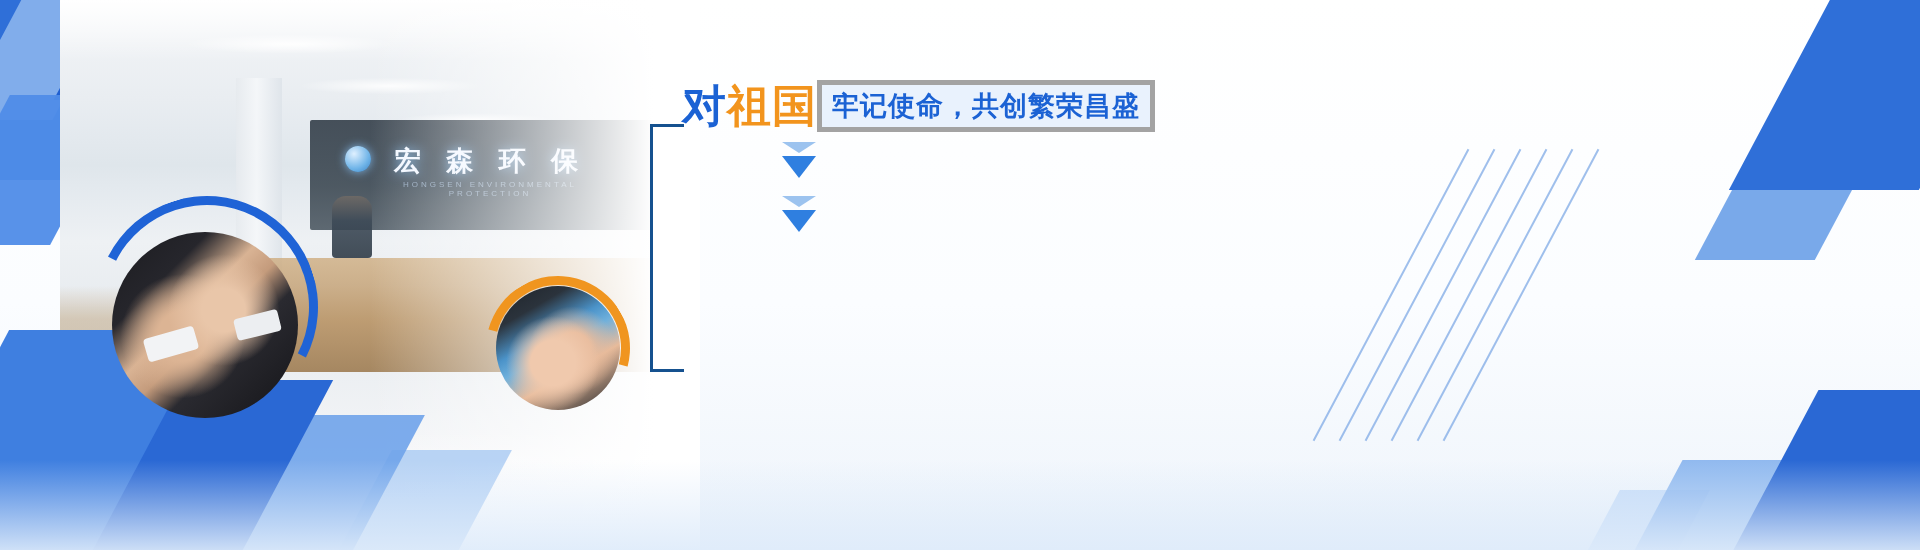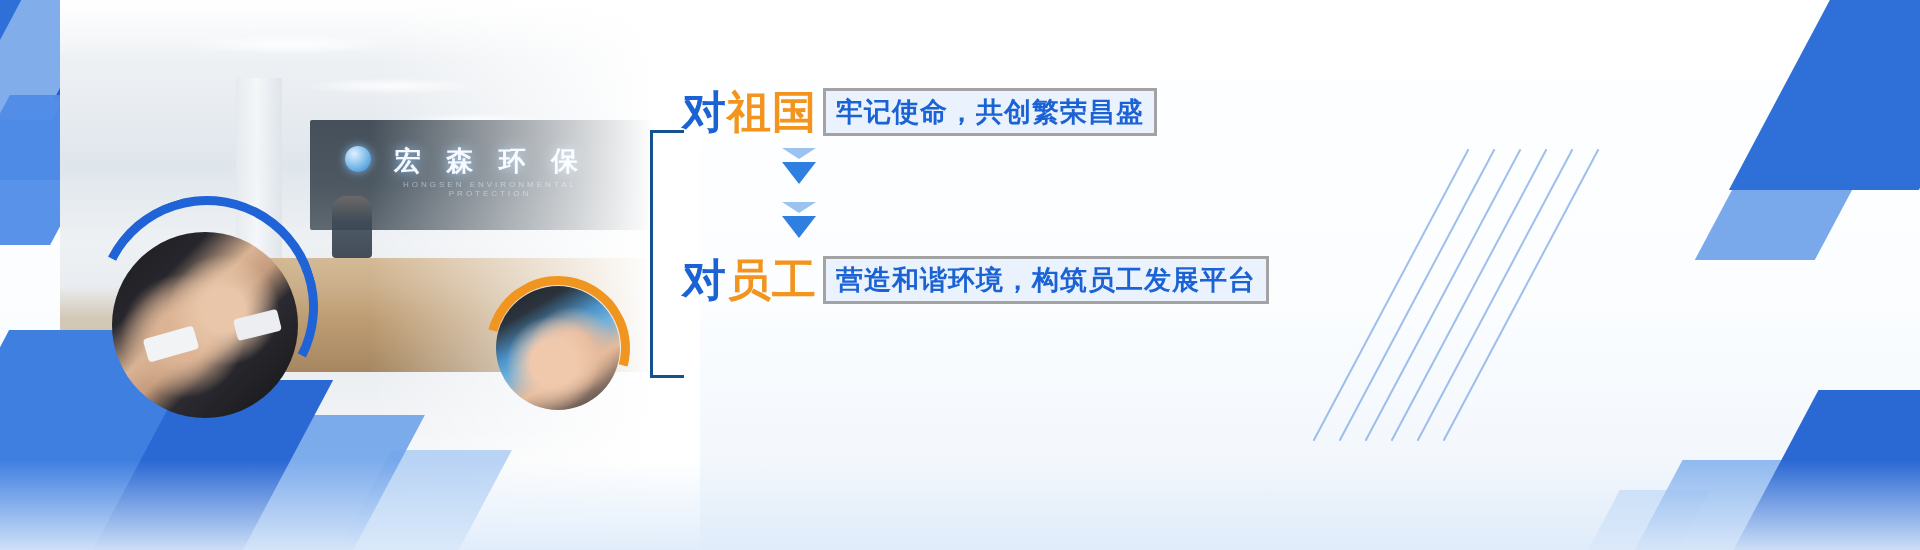"对祖国" .content { top: 82px -> 76px }
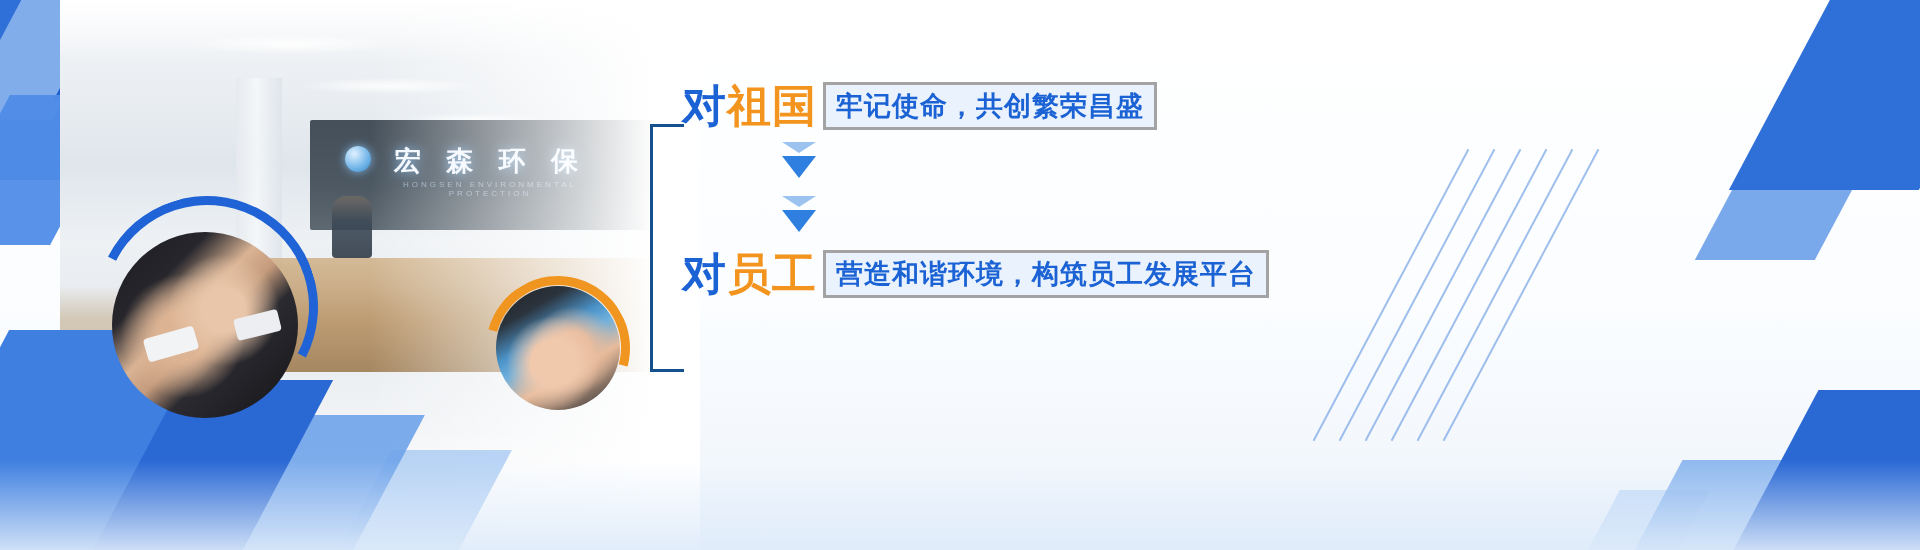"牢记使命，共创繁荣昌盛" .row-desc { border: 3px solid #a3a3a3 -> 5px solid #a3a3a3; margin-left: 6px -> none }
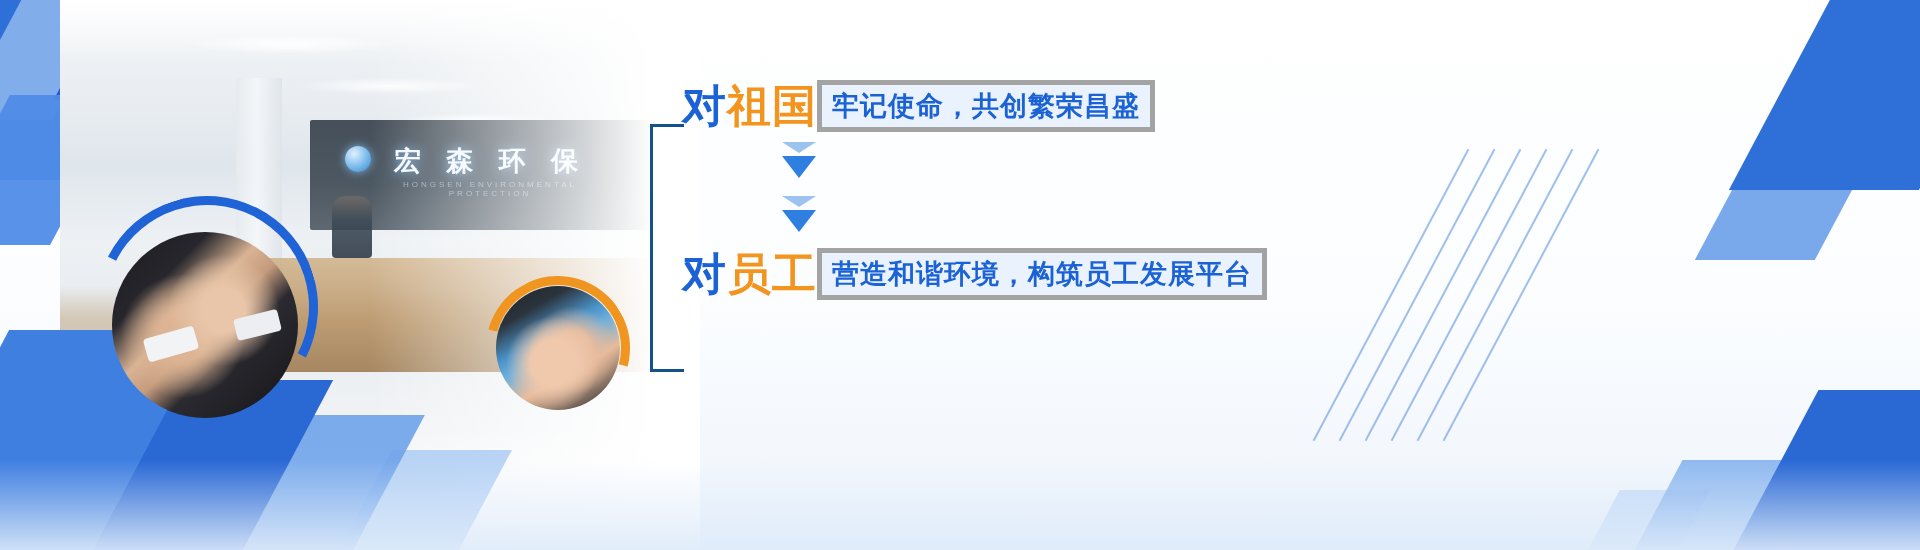"对员工" div.row { html: <div> <span><span>对</span><span>员工</span></span> <span>营造和谐环境，构筑员工发展平台</span> </div> -> none }
